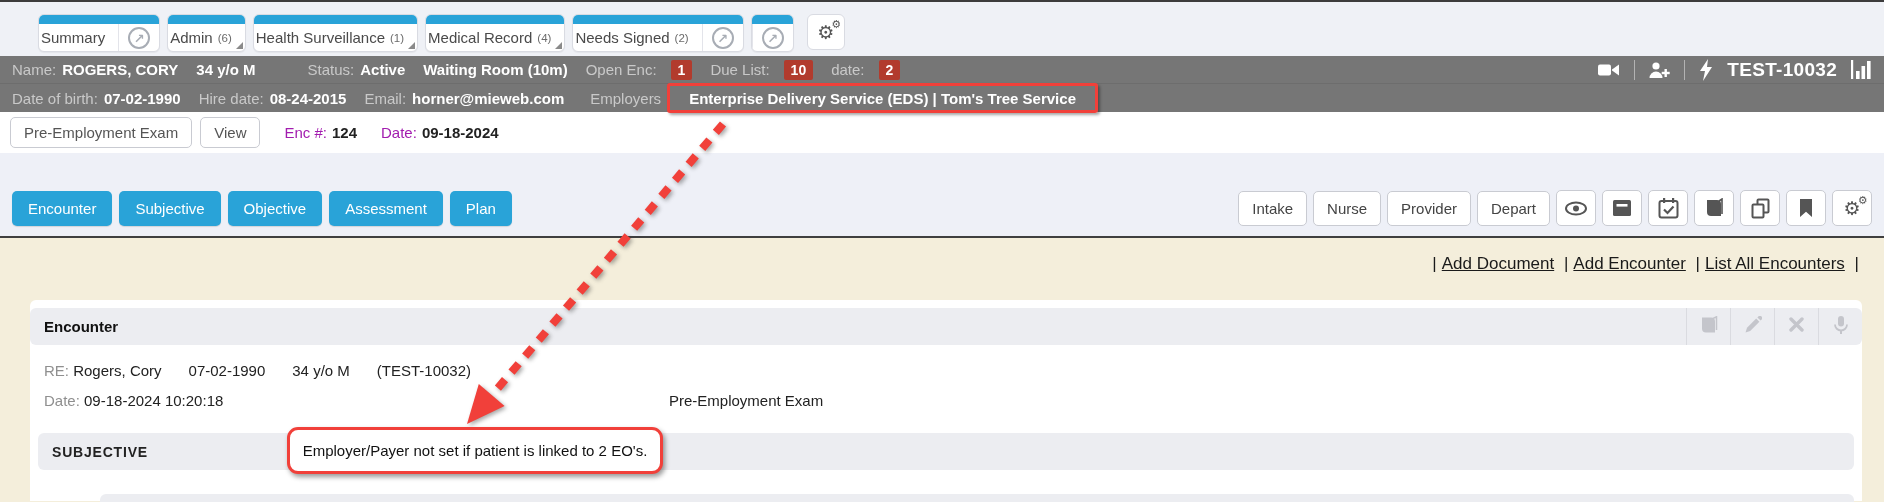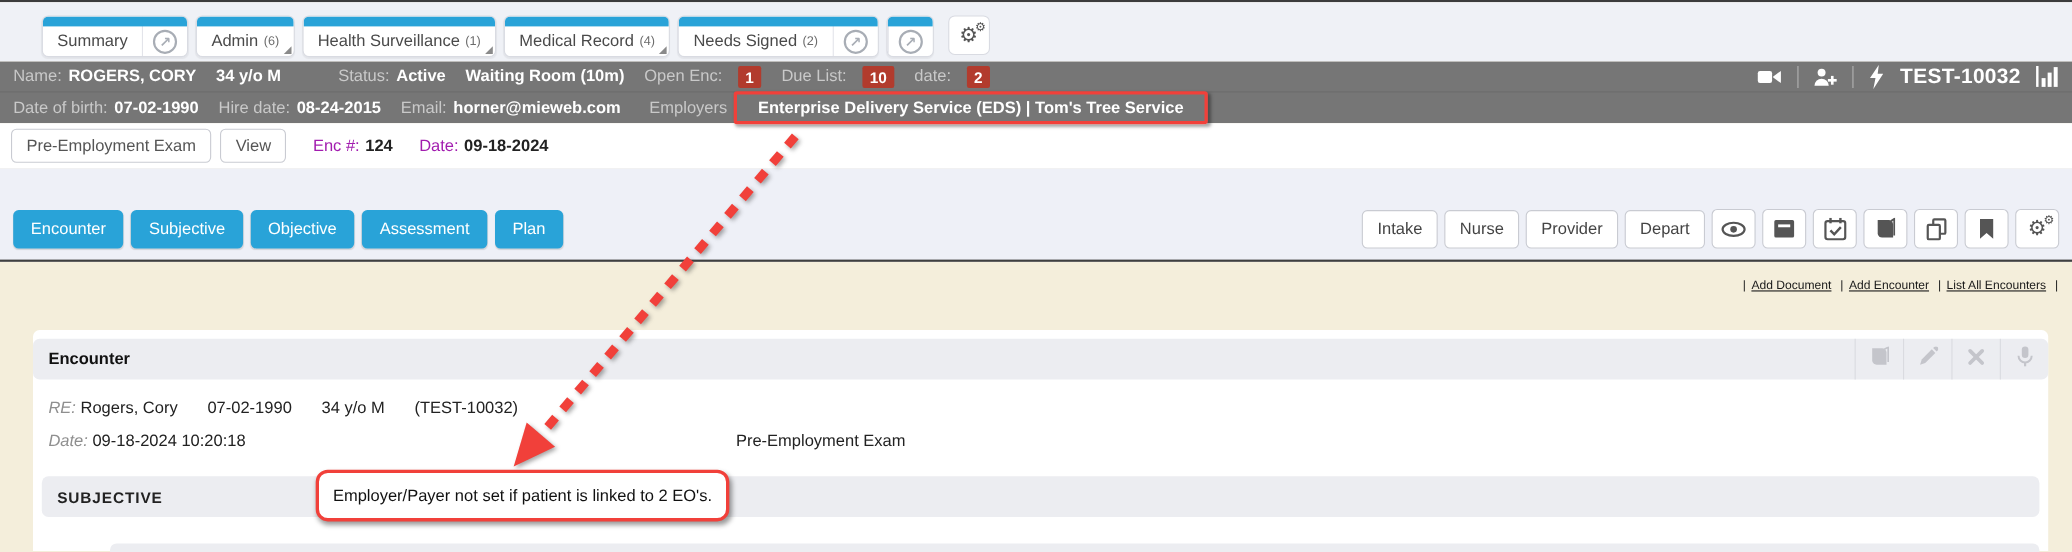"Summary" .tab-main { padding: 9px 13px 0 13px -> 9px 13px 0 2px }
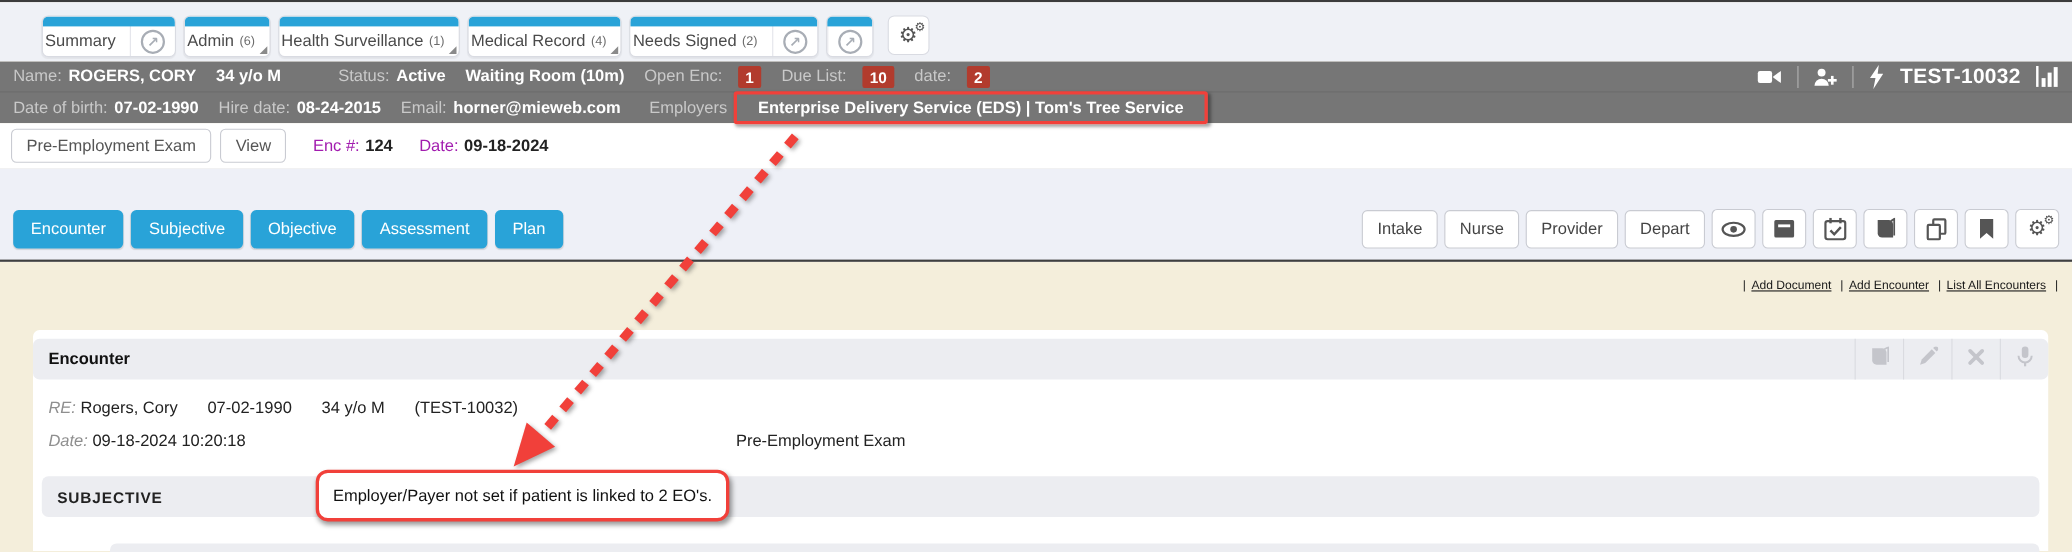"| Add Document | Add" .linksrow { font-size: 11px -> 17px; padding: 16px 8px 0 0 -> 16px 20px 0 0 }
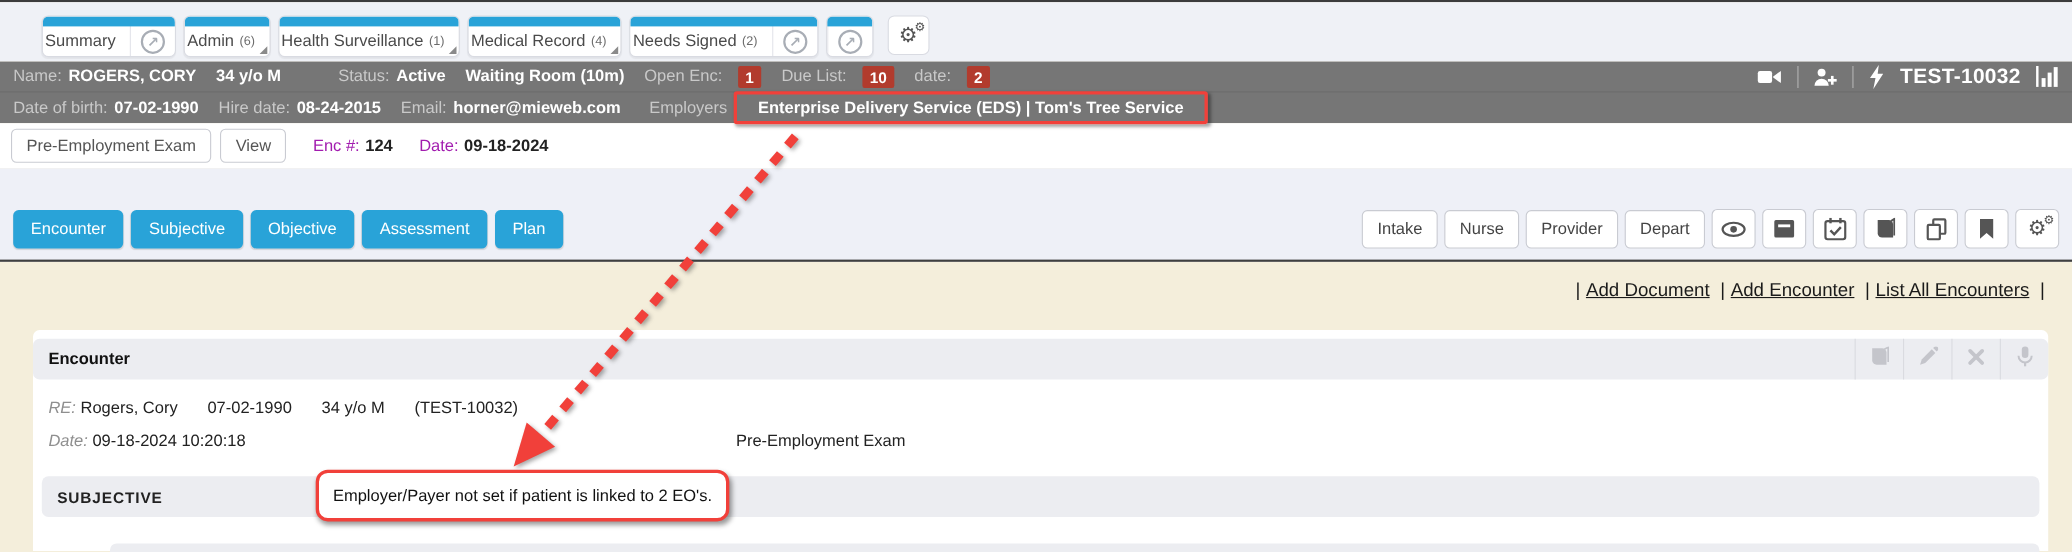"RE:" .gray { font-style: italic -> none }
